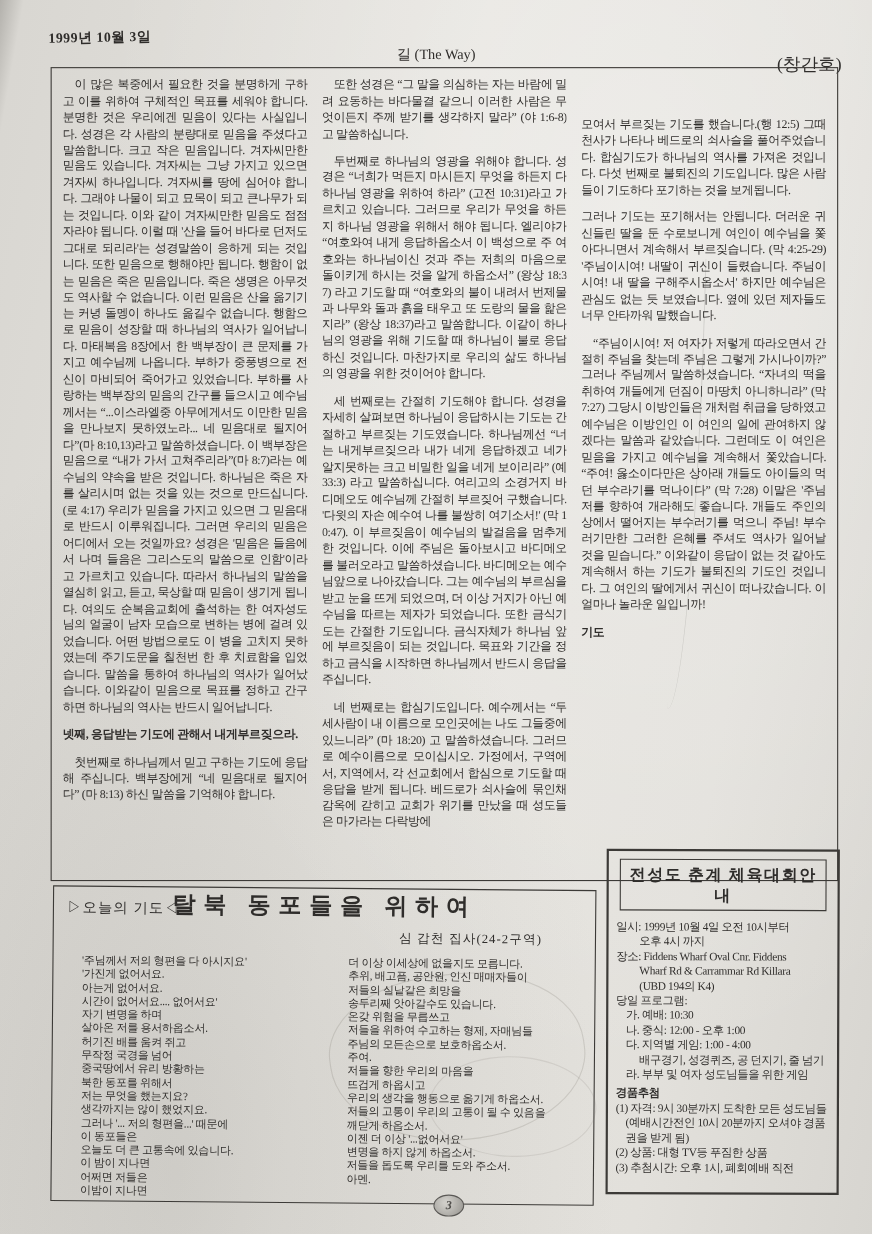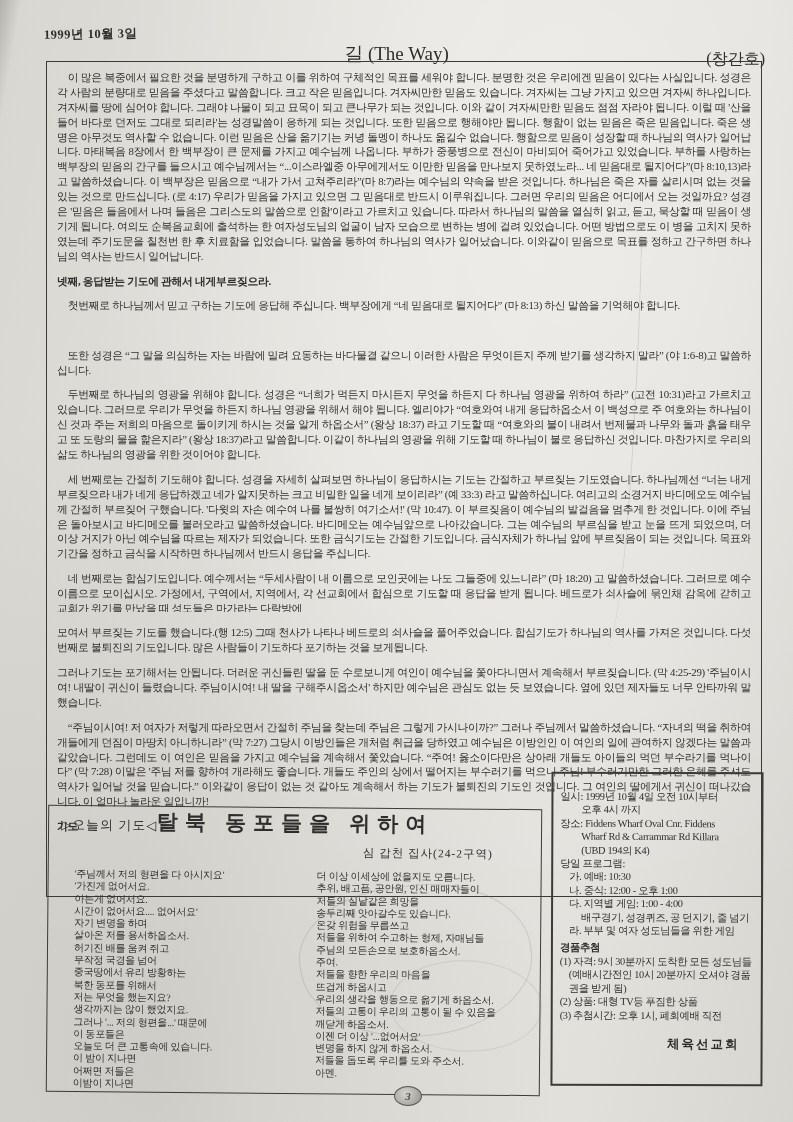"1999년 10월 3일" .page { font-family: none -> Liberation Serif, serif }
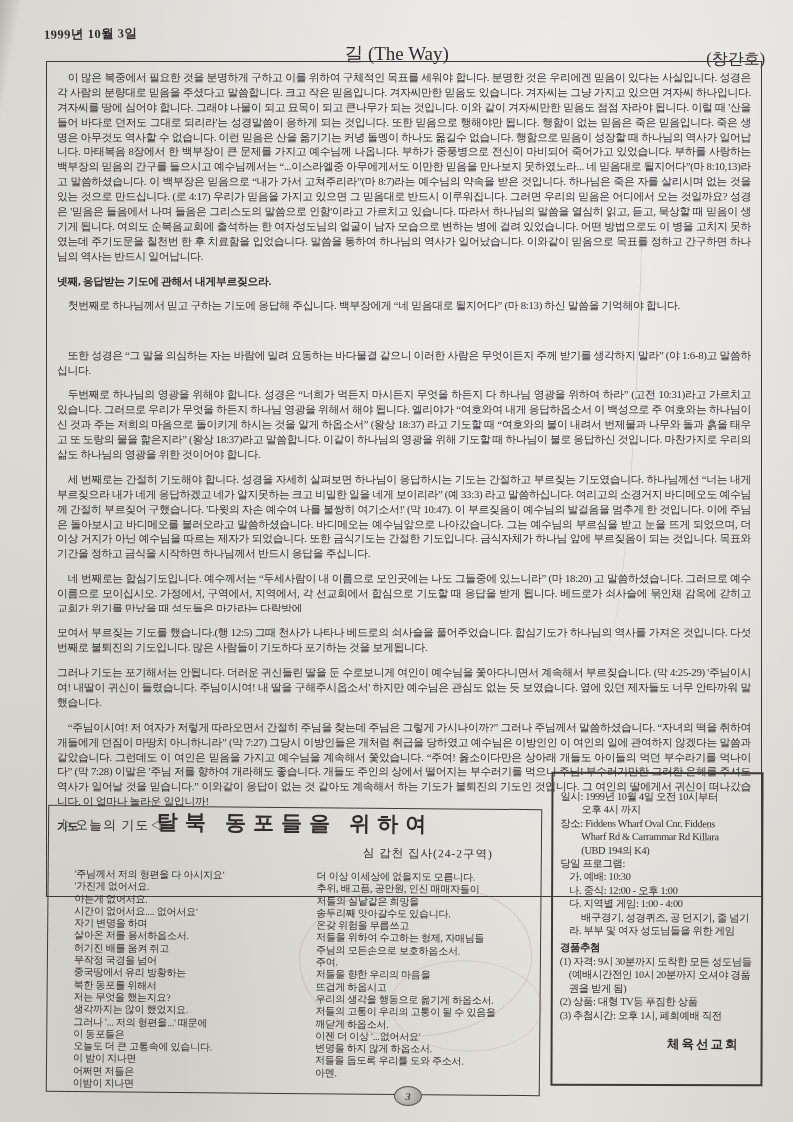"길 (The Way)" .masthead-title { font-size: 19px -> 13px }
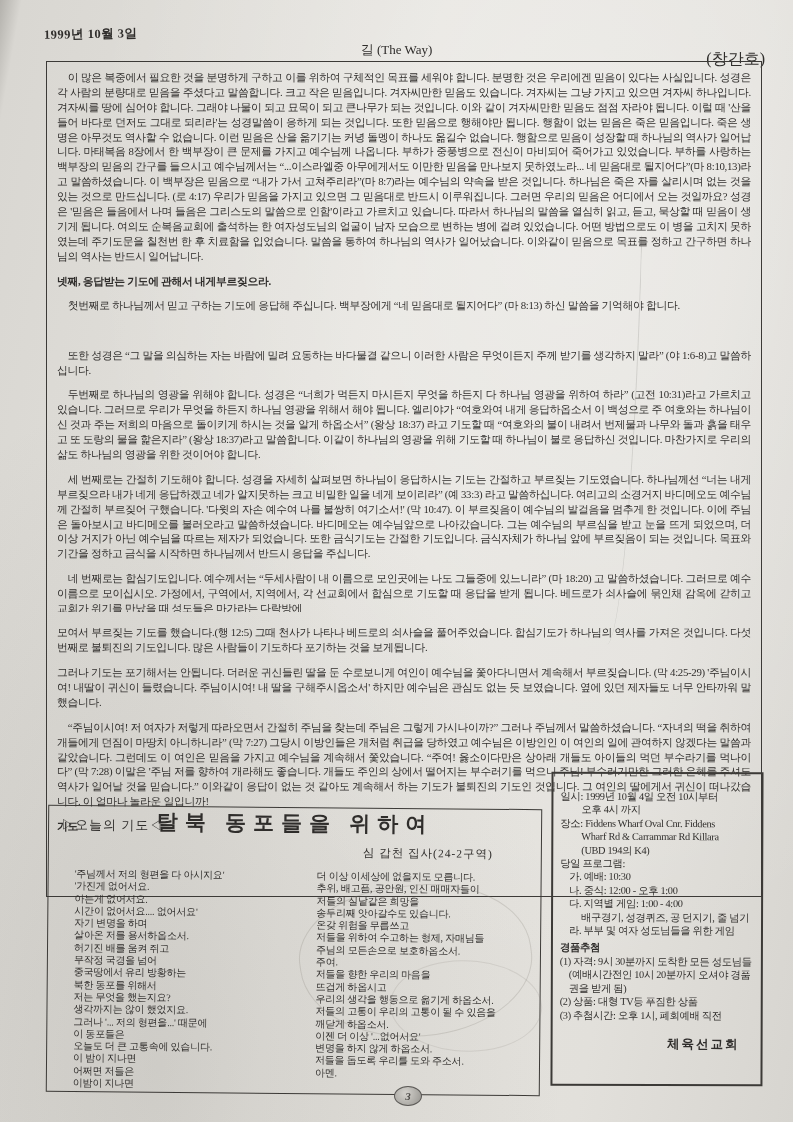"이 많은 복중에서 필요한 것을" .article-box { flex-direction: column -> none; height: 836px -> 740px }
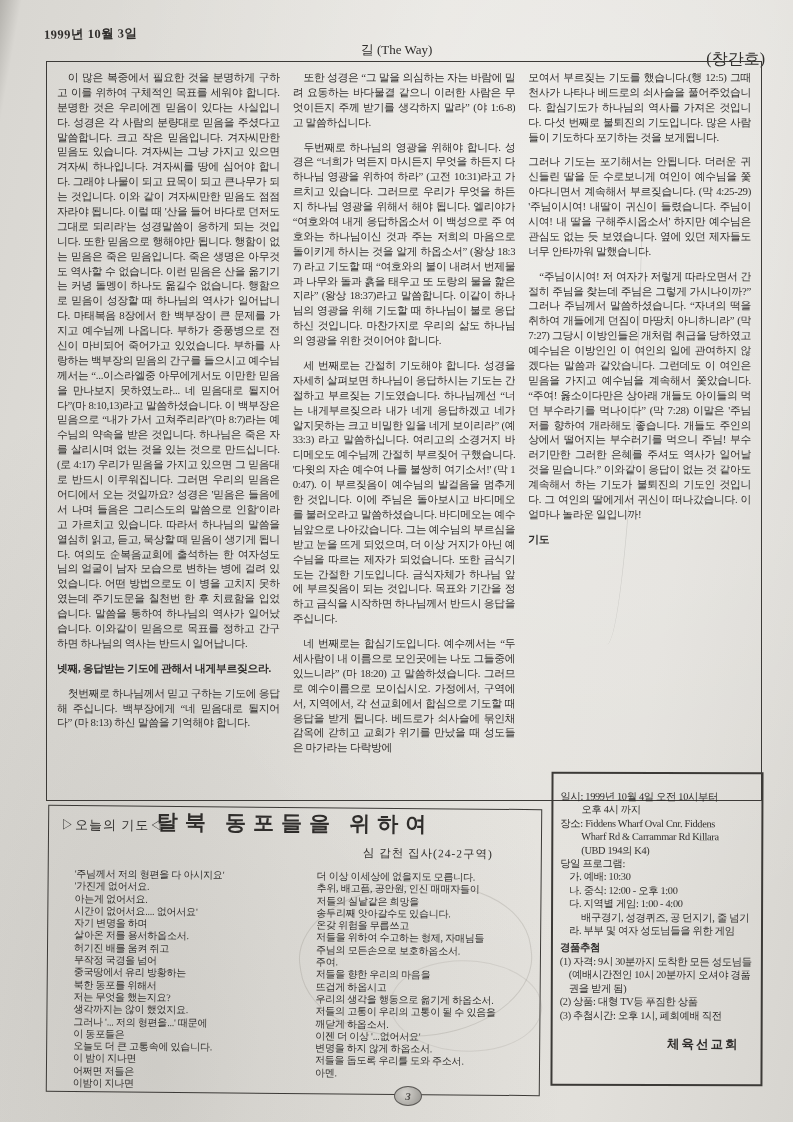"모여서 부르짖는 기도를 했습니다.(행 12:5)" .col p.noindent { margin-top: none -> 36px }
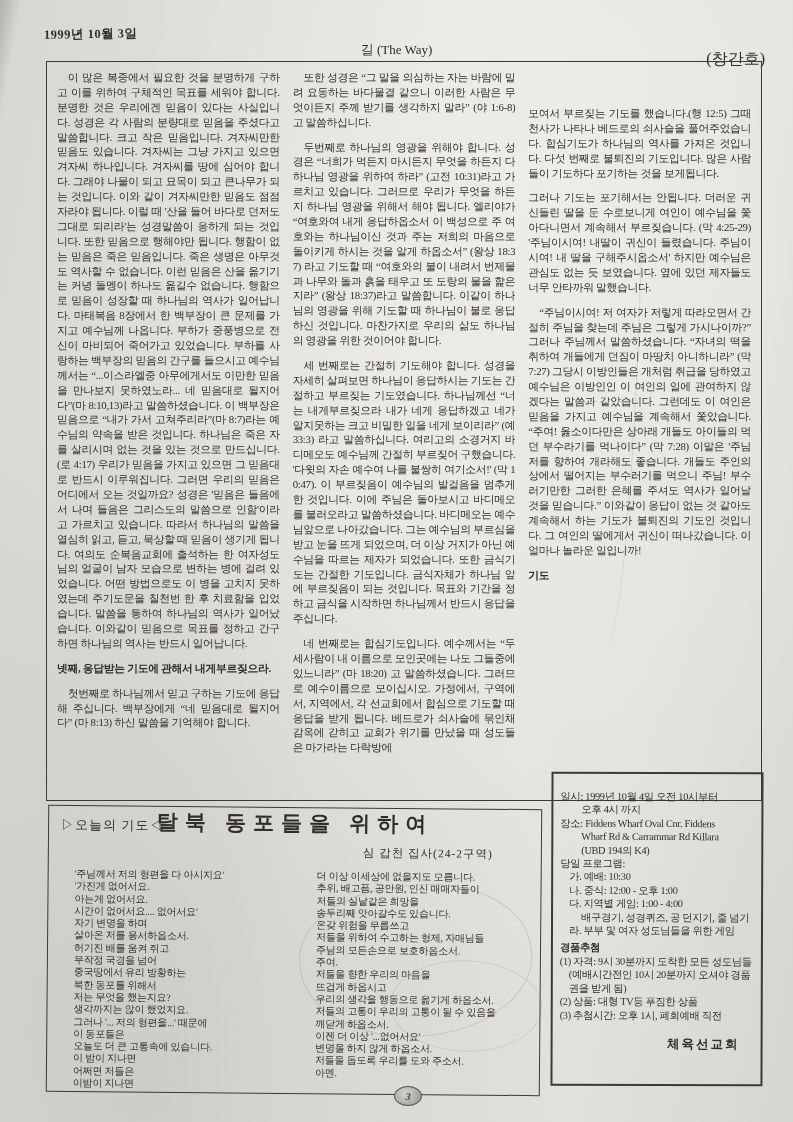"전성도 춘계 체육대회안내" div.notice-title { html: none -> <div>전성도 춘계 체육대회안내</div> }
